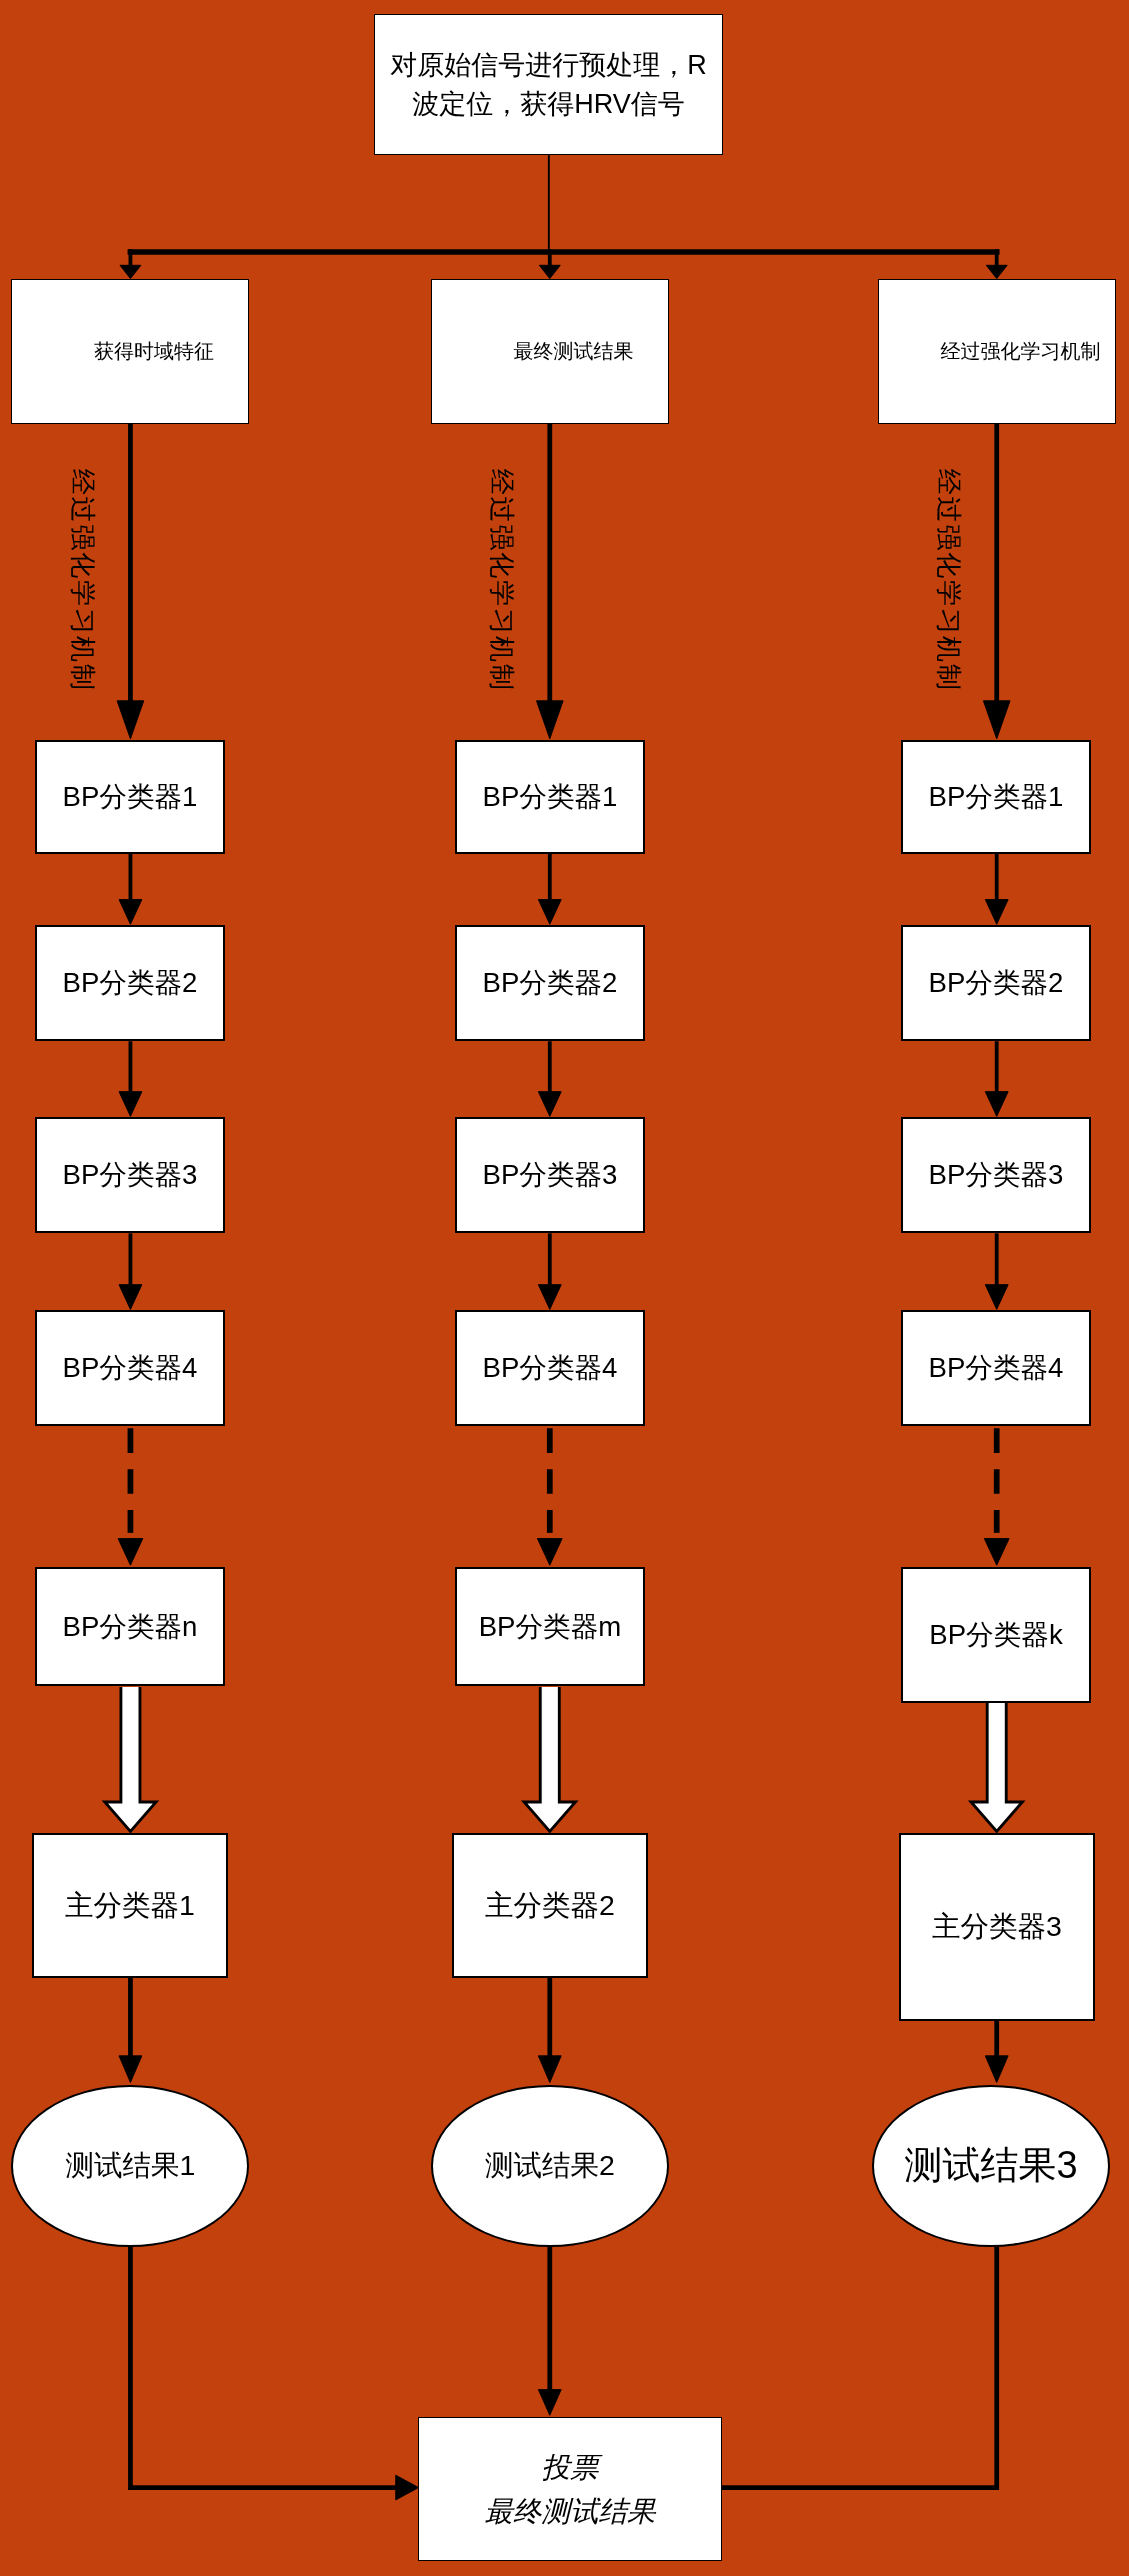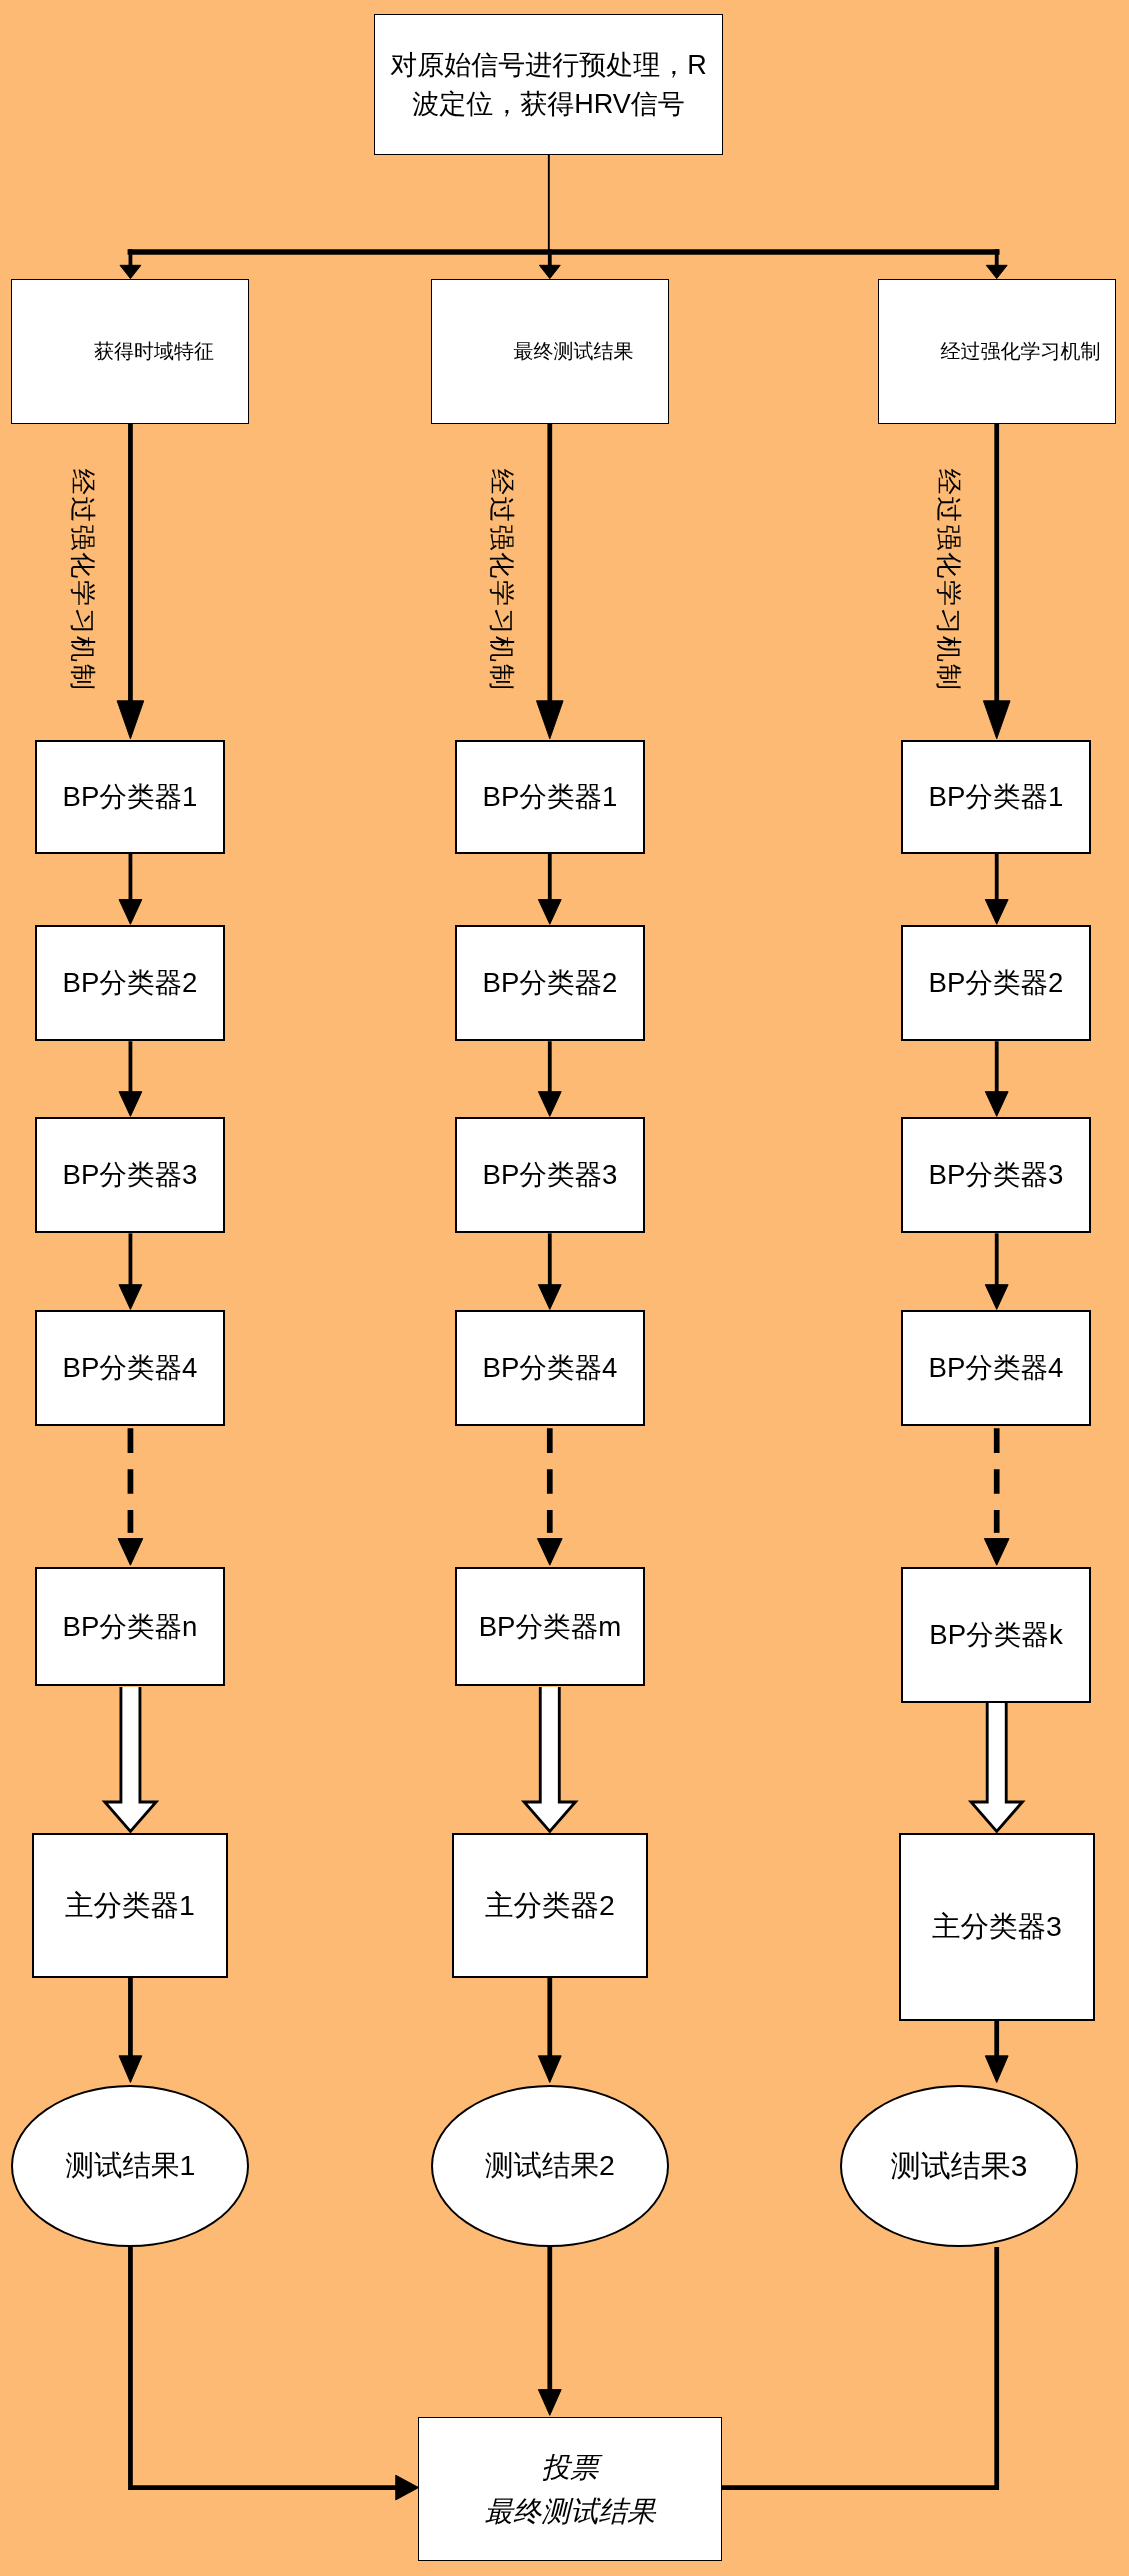"对原始信号进行预处理，R" .canvas { background: #fdba74 -> #c2410c }
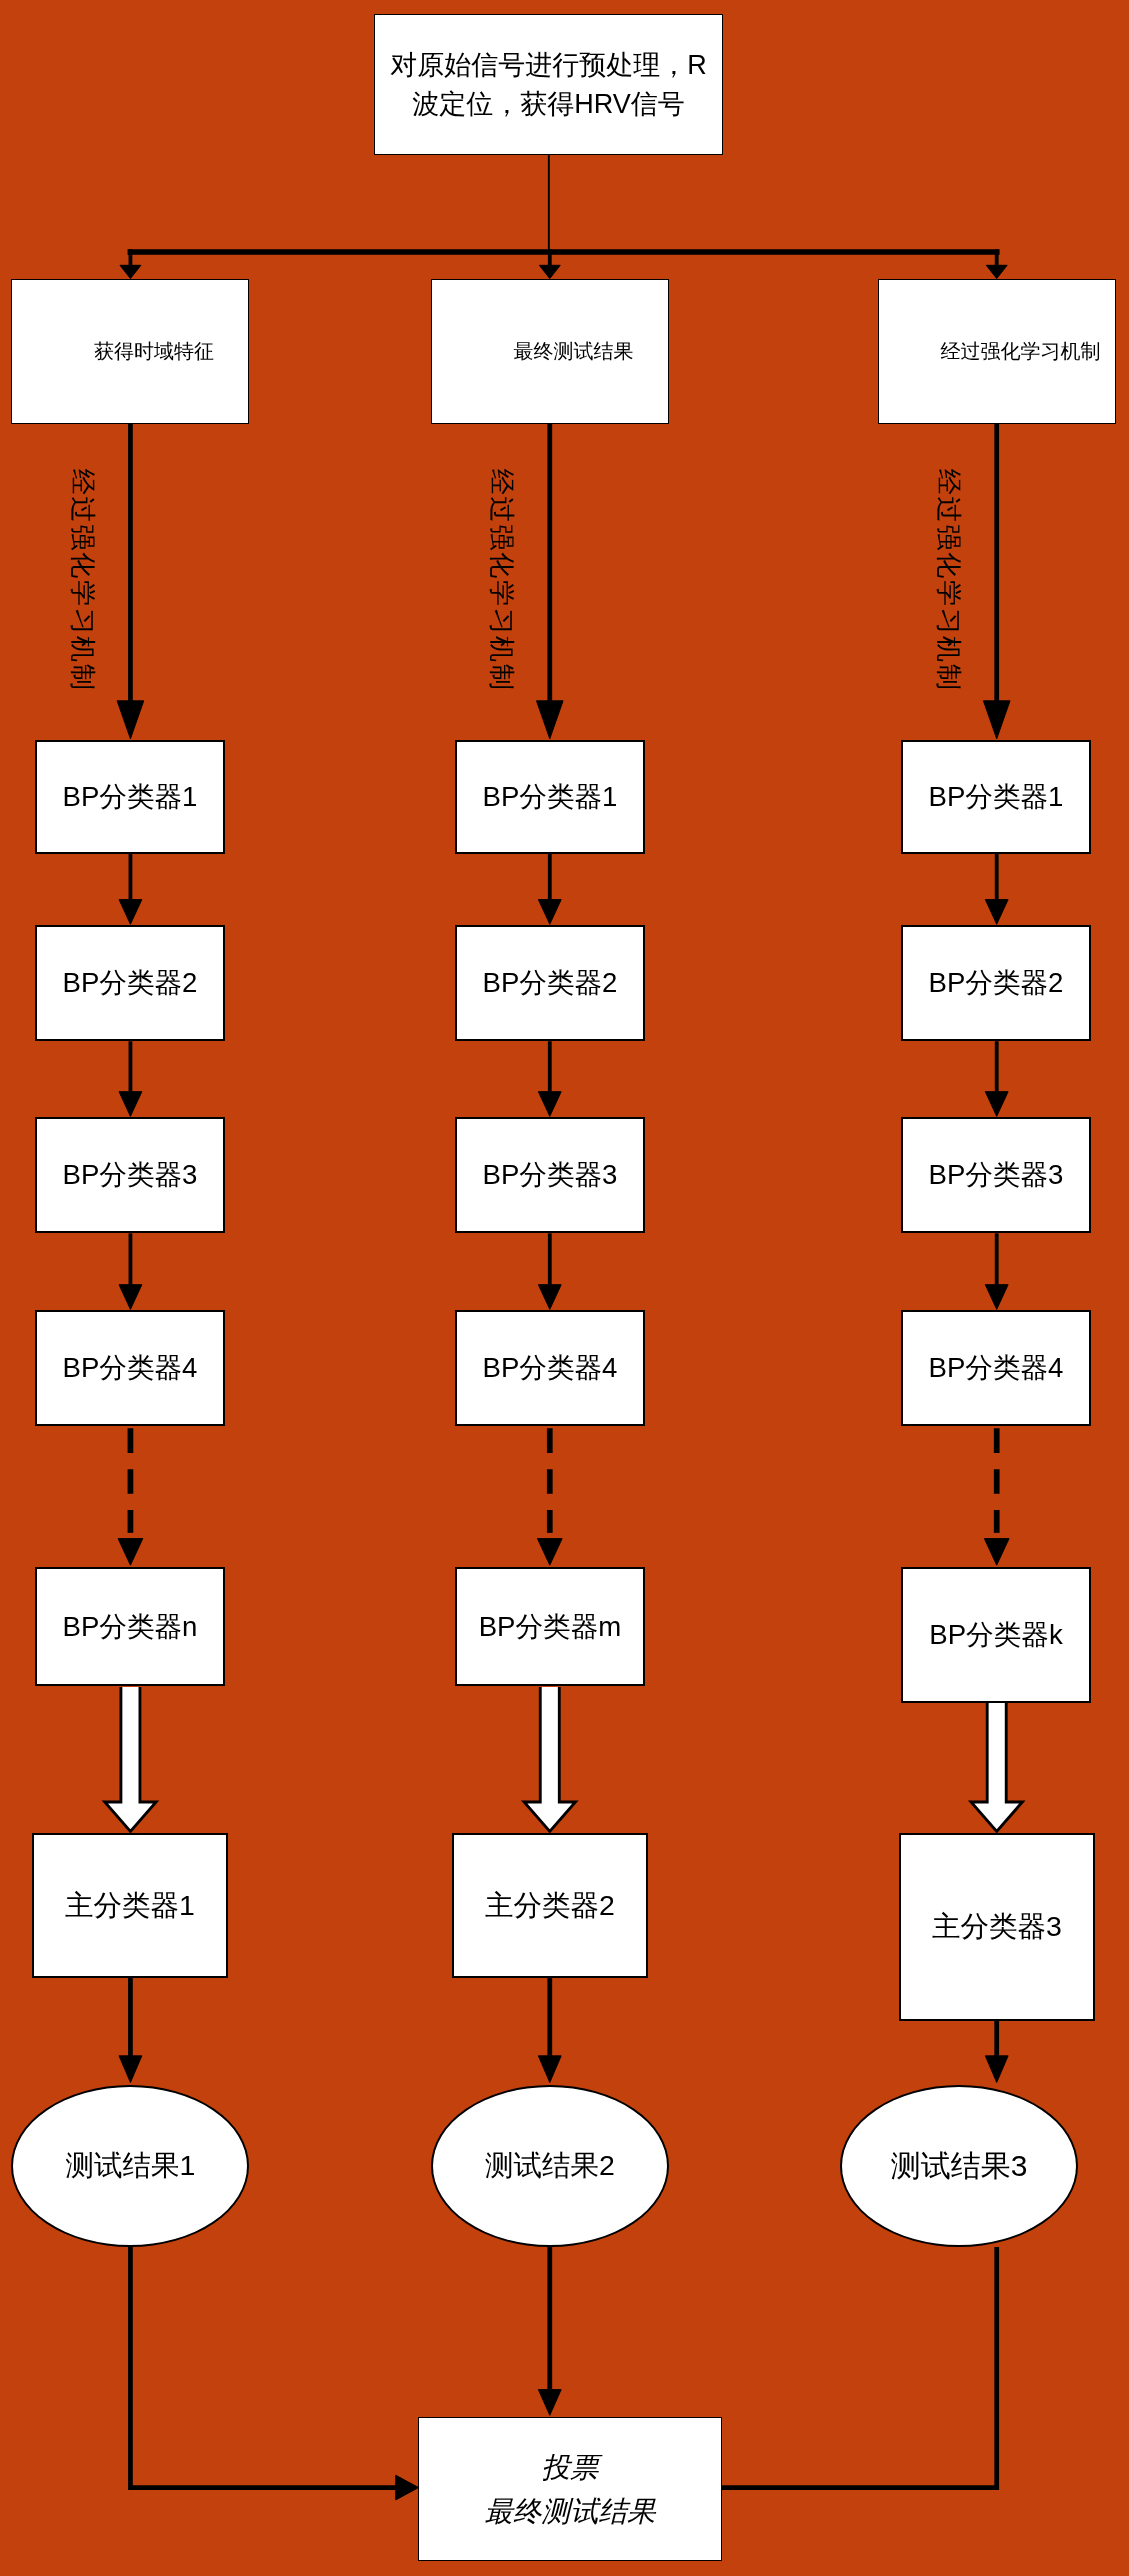"测试结果3" div.node { font-size: 30px -> 38px; left: 840px -> 872px }
